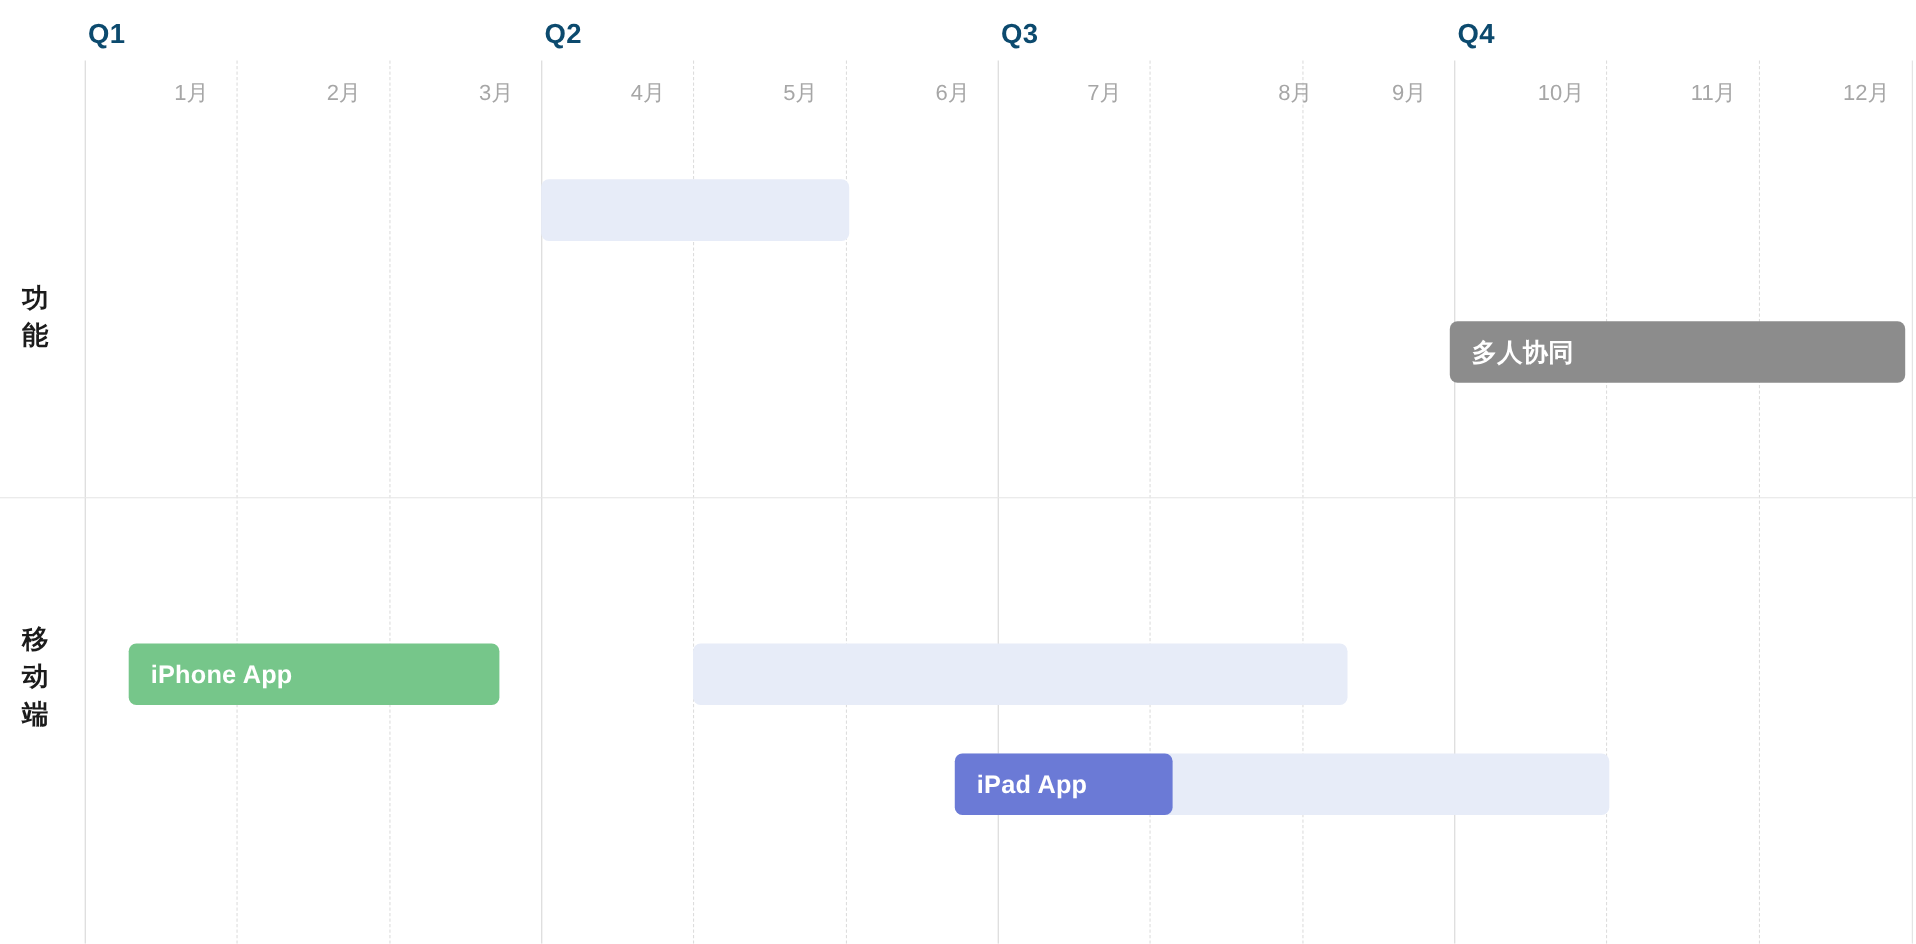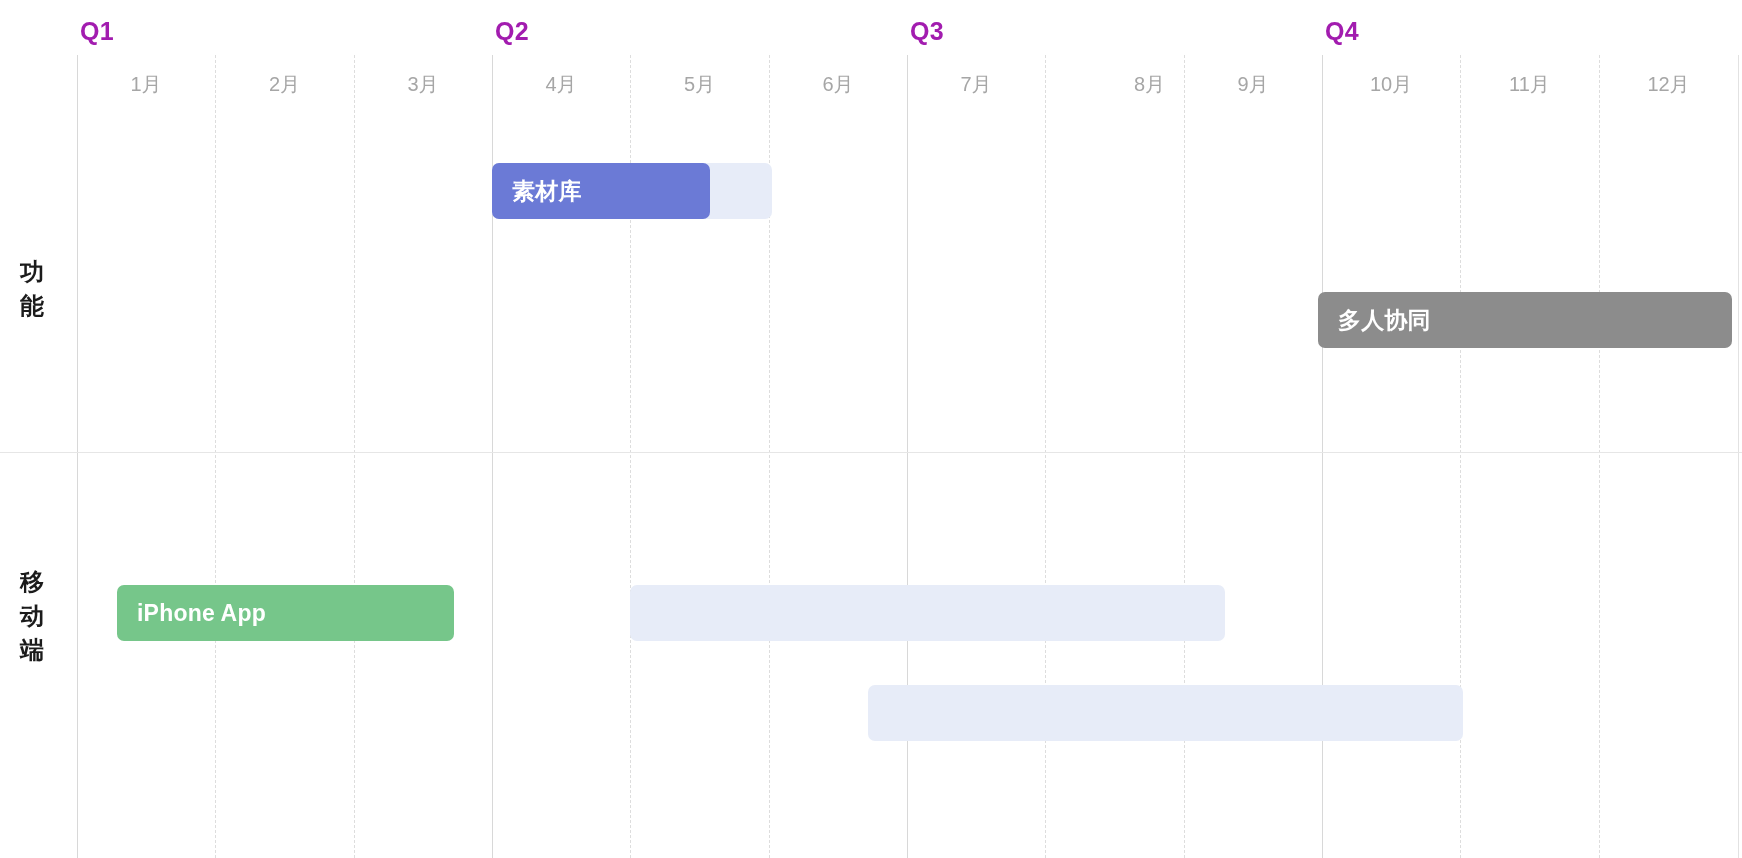"Q1" .q-label { color: #a21caf -> #0c4a6e }
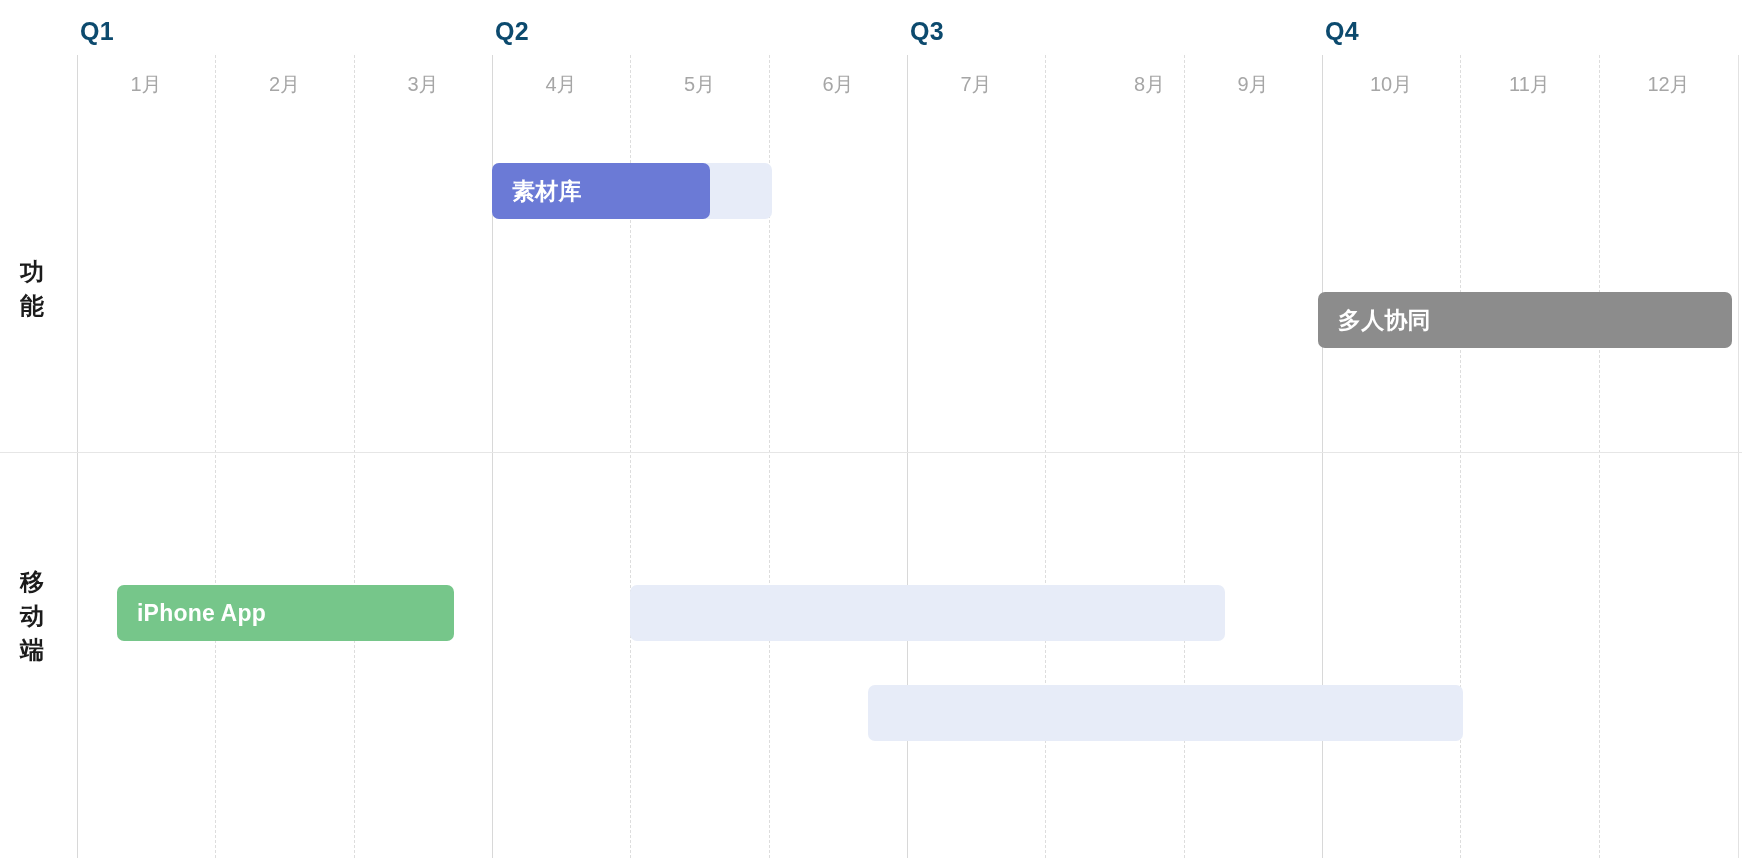"1月" .m-label { padding-left: none -> 28px }
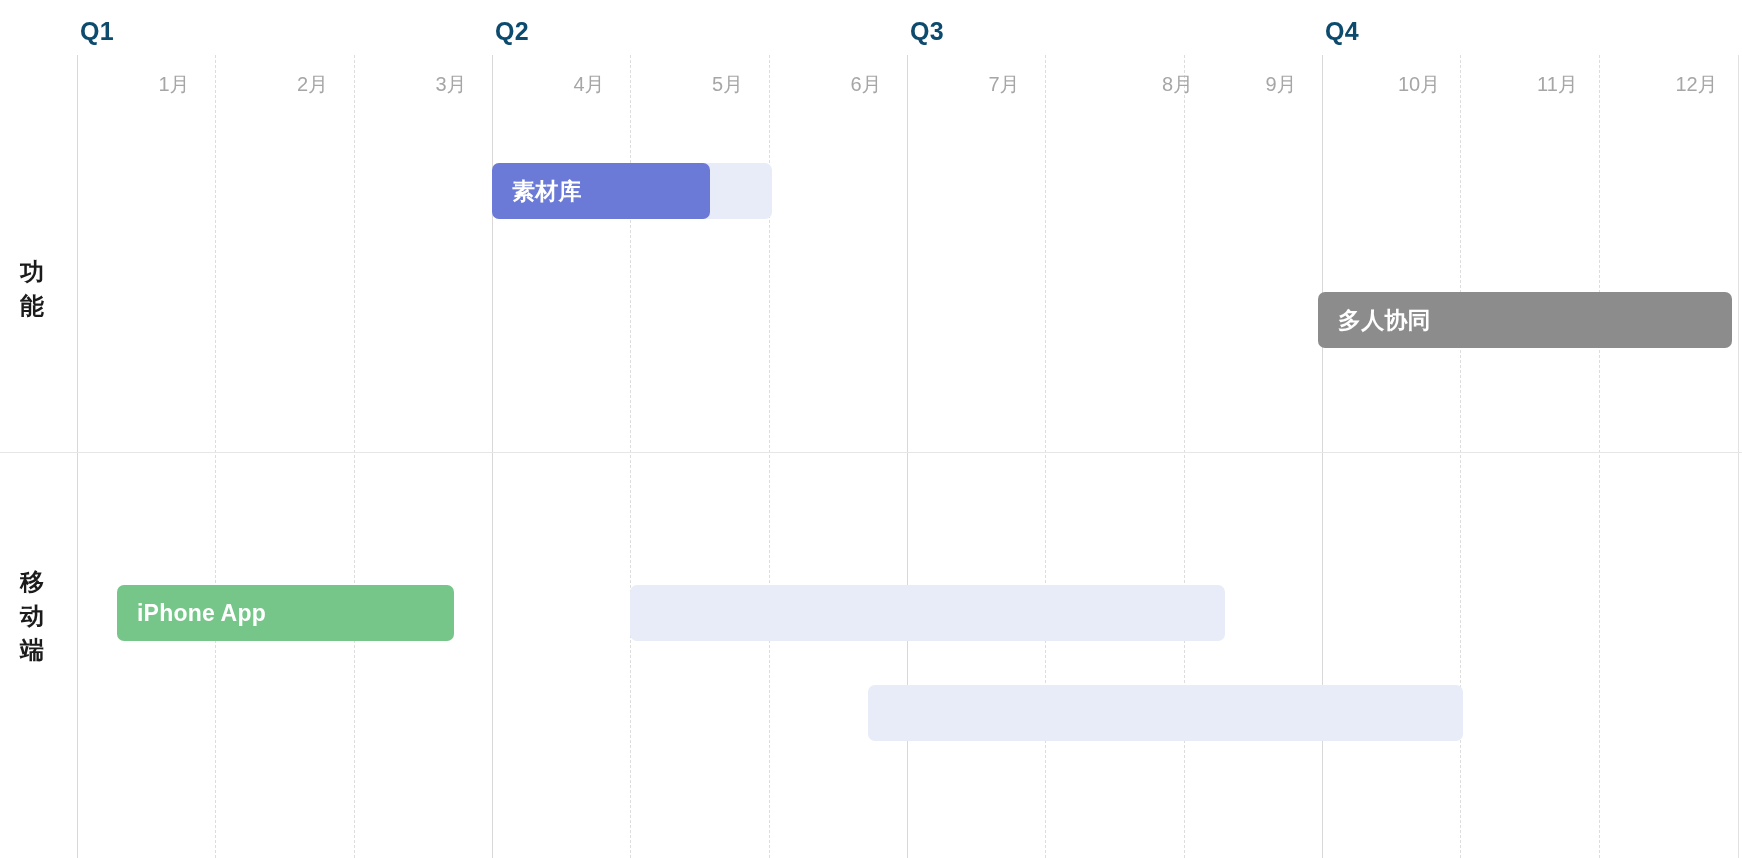"素材库" div.bar { html: <div> <span>素材库</span> </div> -> none }
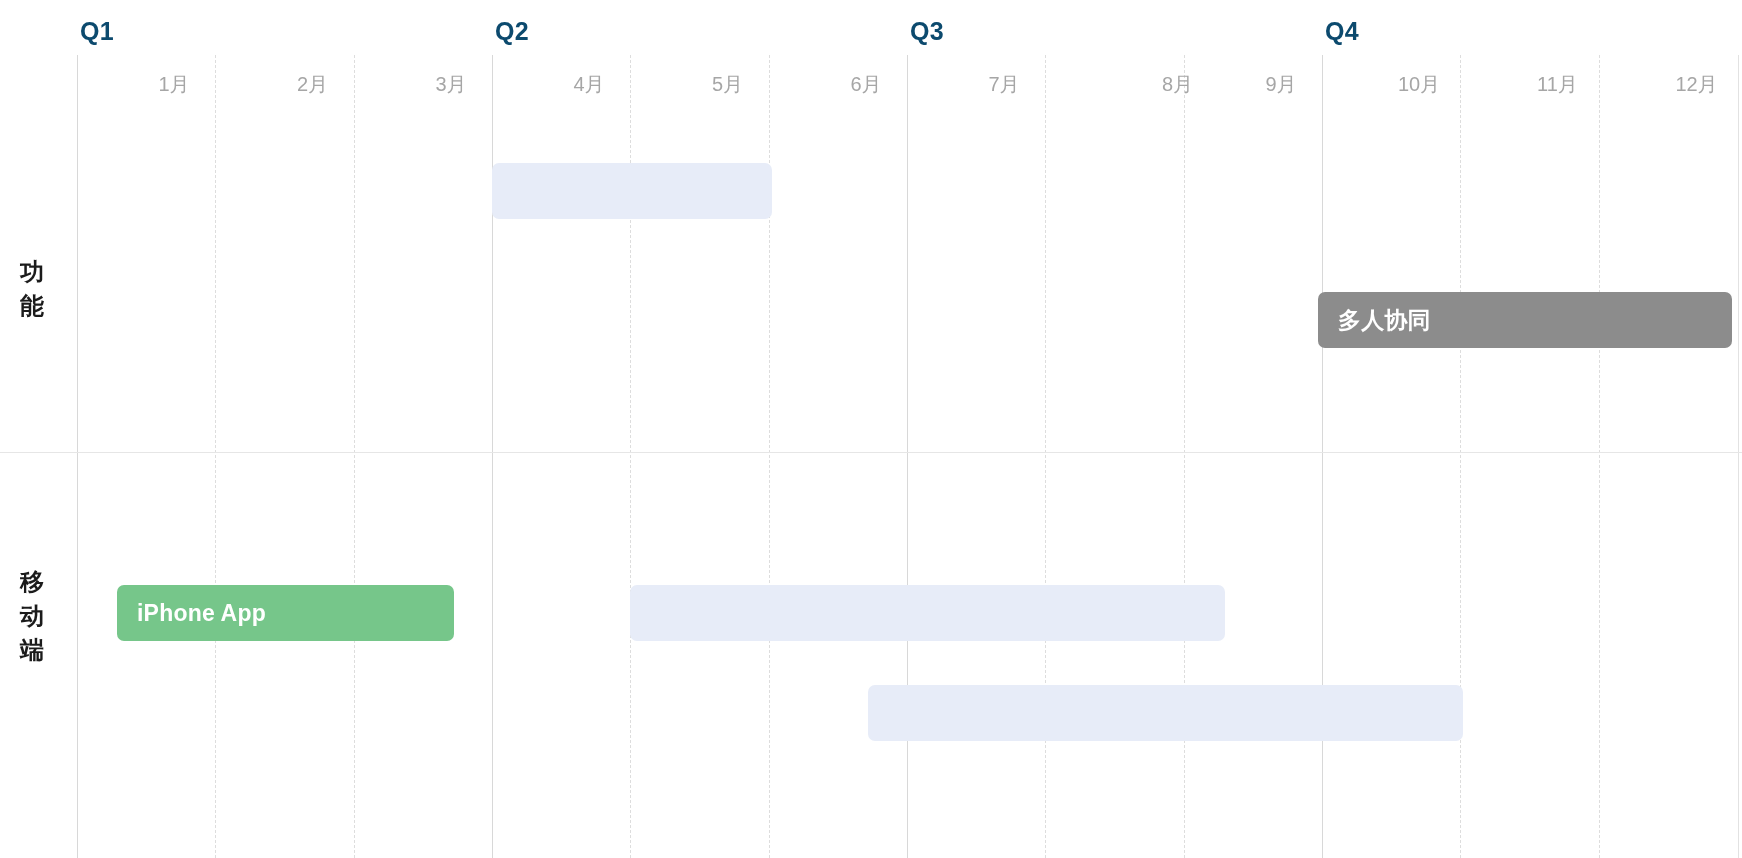"iPad App" div.bar { html: none -> <div> <span>iPad App</span> </div> }
